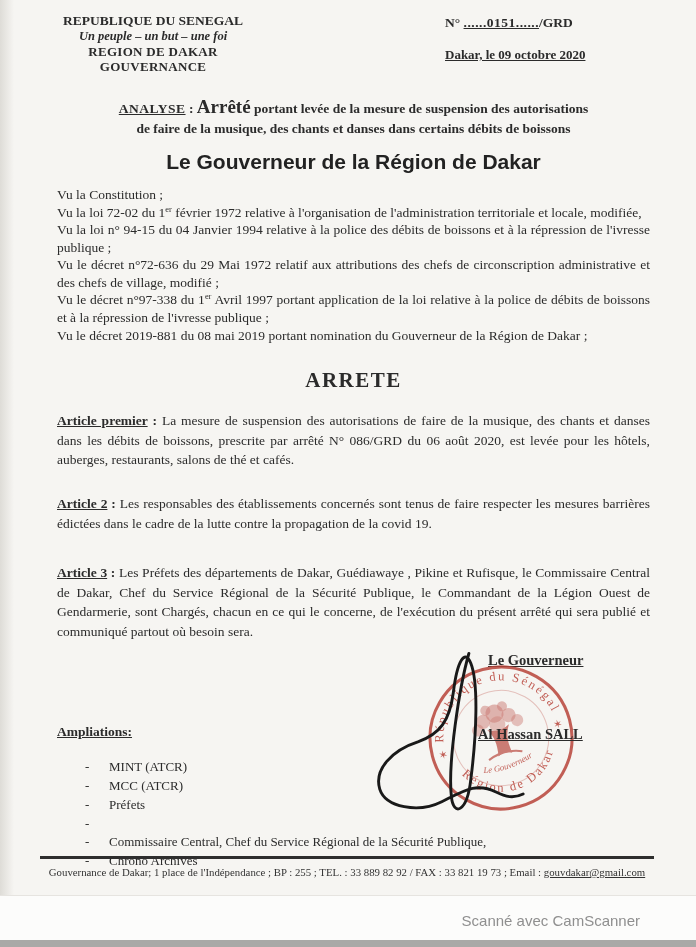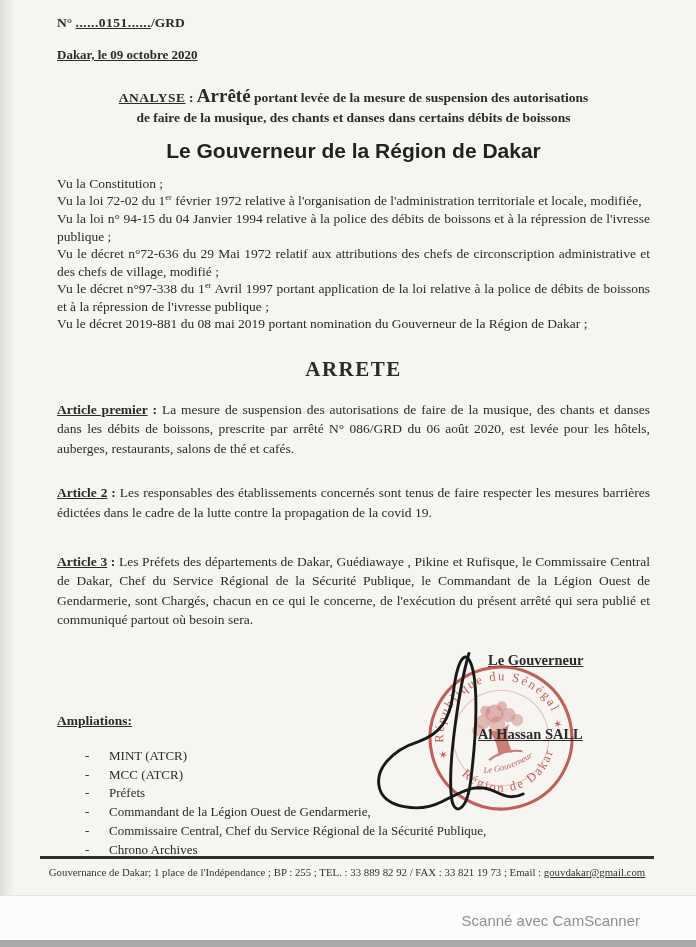"REPUBLIQUE DU SENEGAL" div.hdr-left { html: none -> <div> <div>REPUBLIQUE DU SENEGAL</div> <div>Un peuple – un but – une foi</div> <div>REGION DE DAKAR</div> <div>GOUVERNANCE</div> </div> }
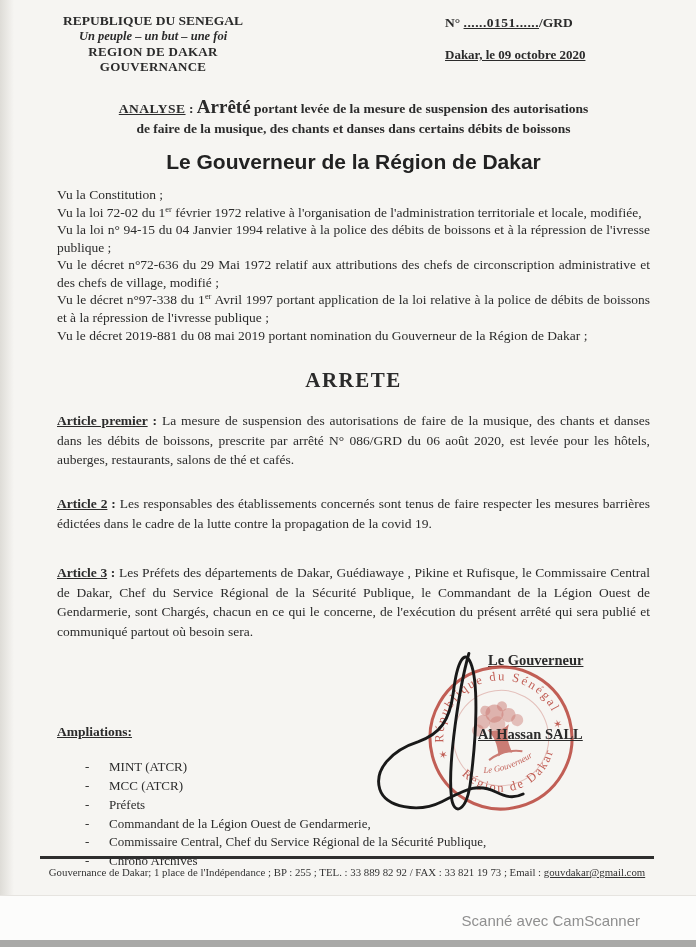"Commandant de la Légion Ouest" span { html: <span>Commandant de la Légion Ouest de Gendarmerie,</span> -> none }
